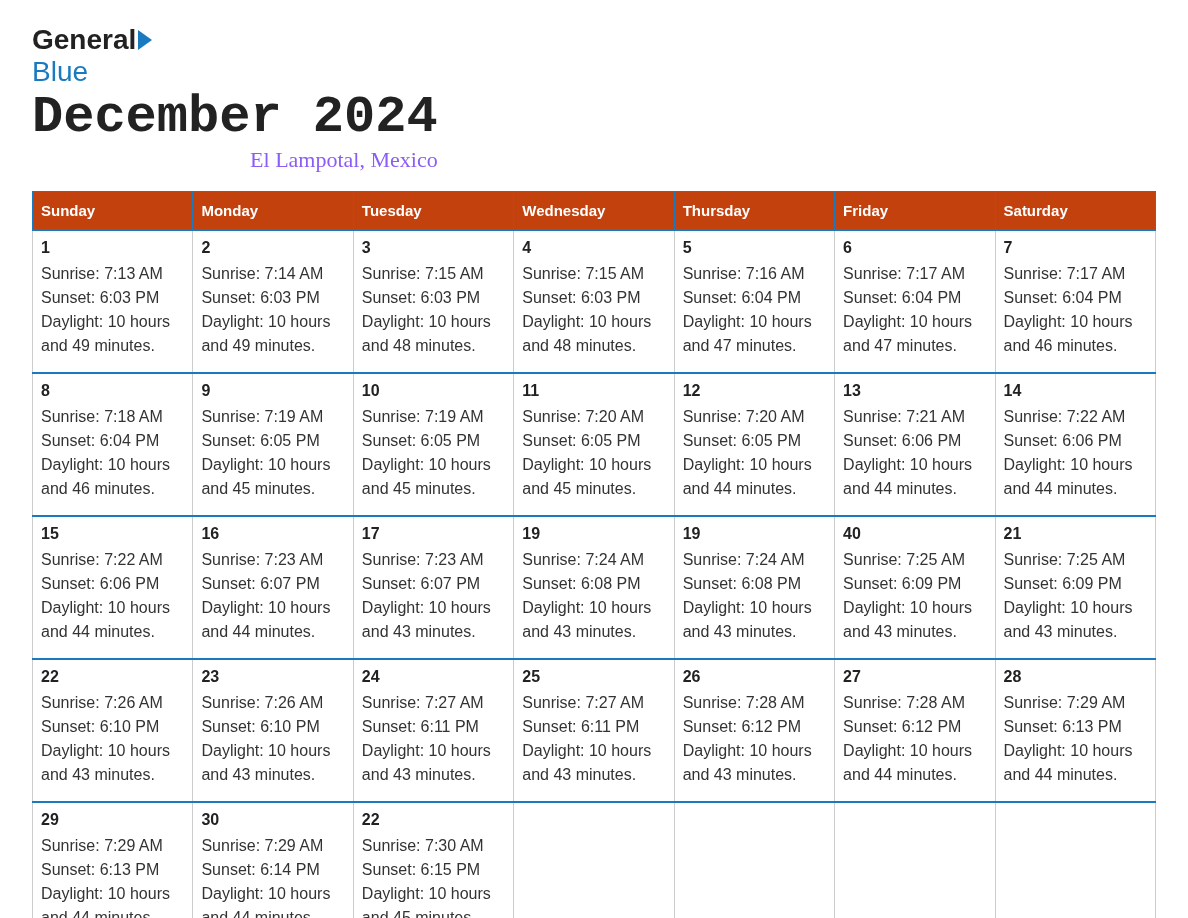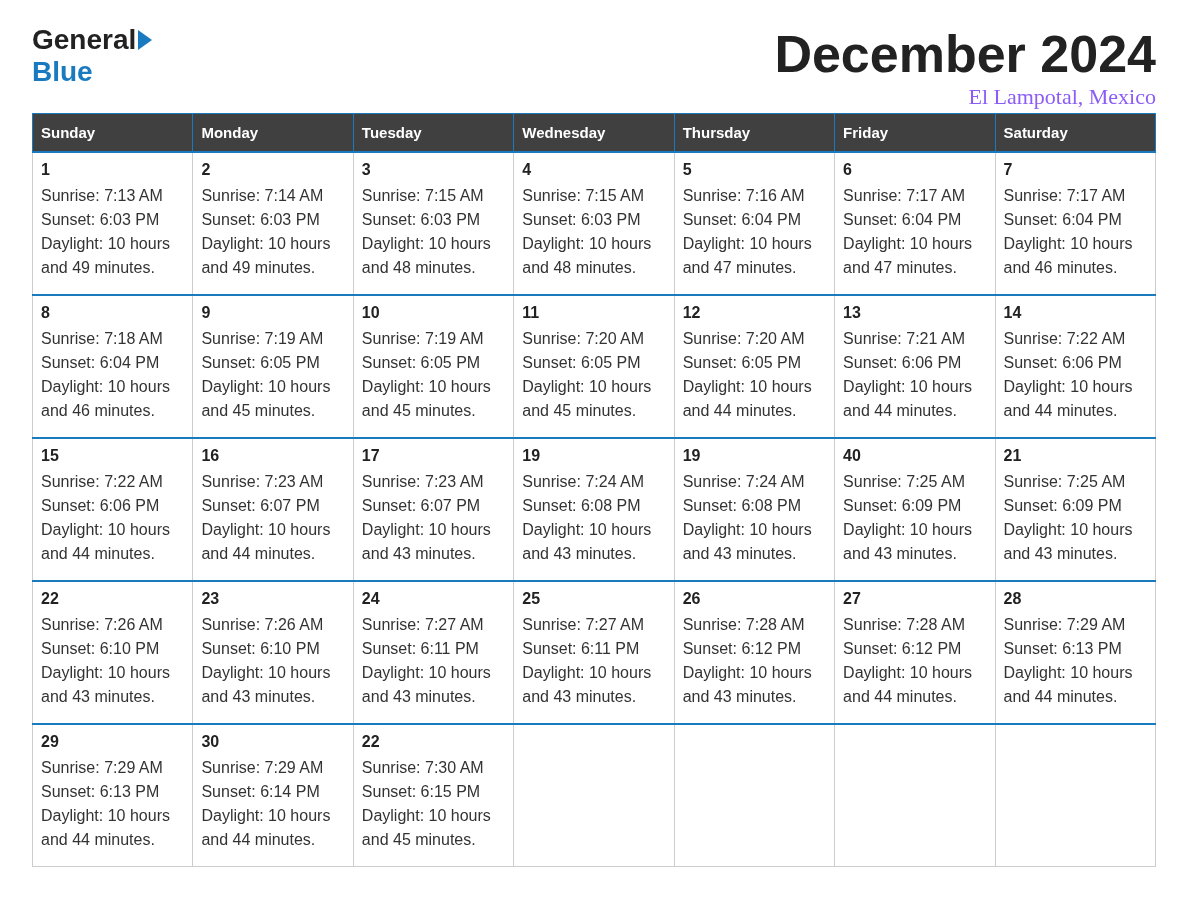"General" .header { flex-direction: none -> column; margin-bottom: 3px -> 18px }
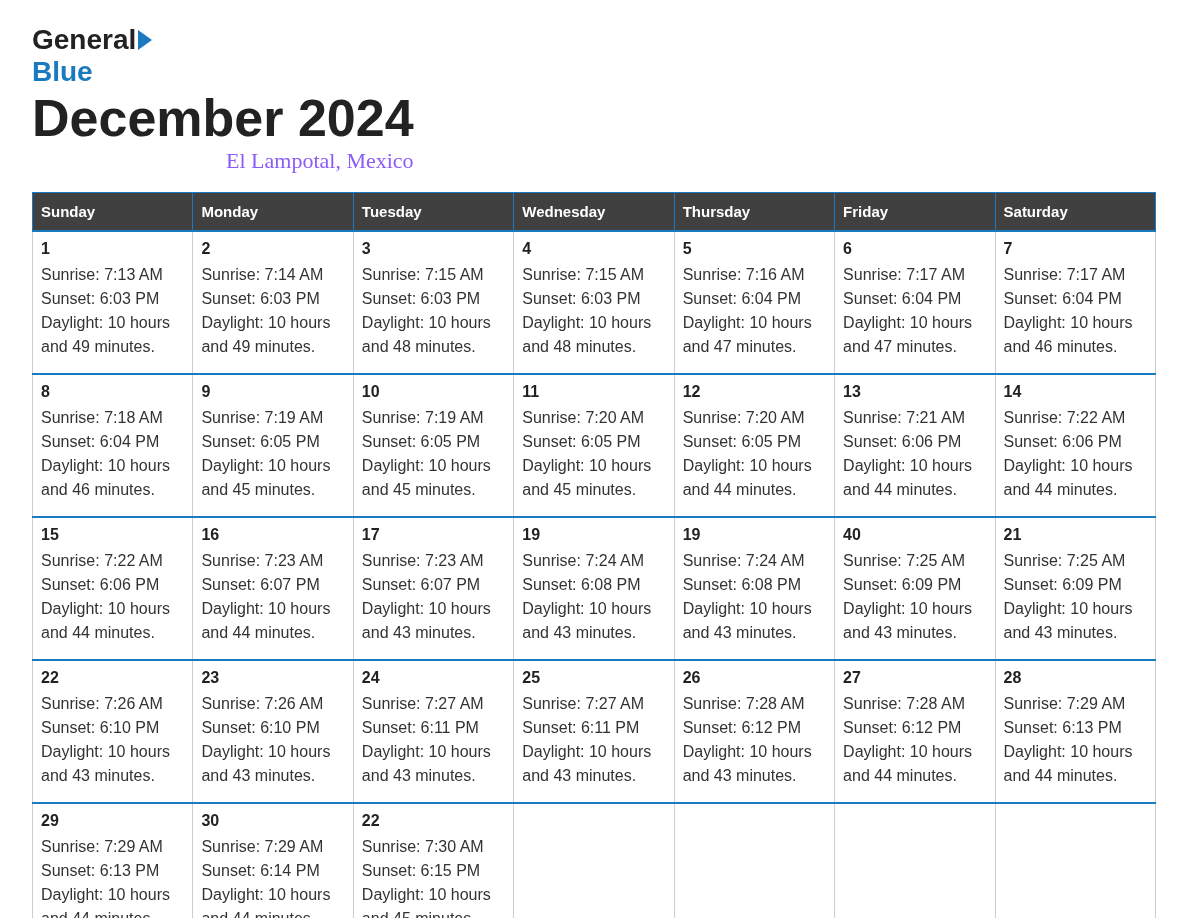"Blue" .logo-blue { font-weight: bold -> normal }
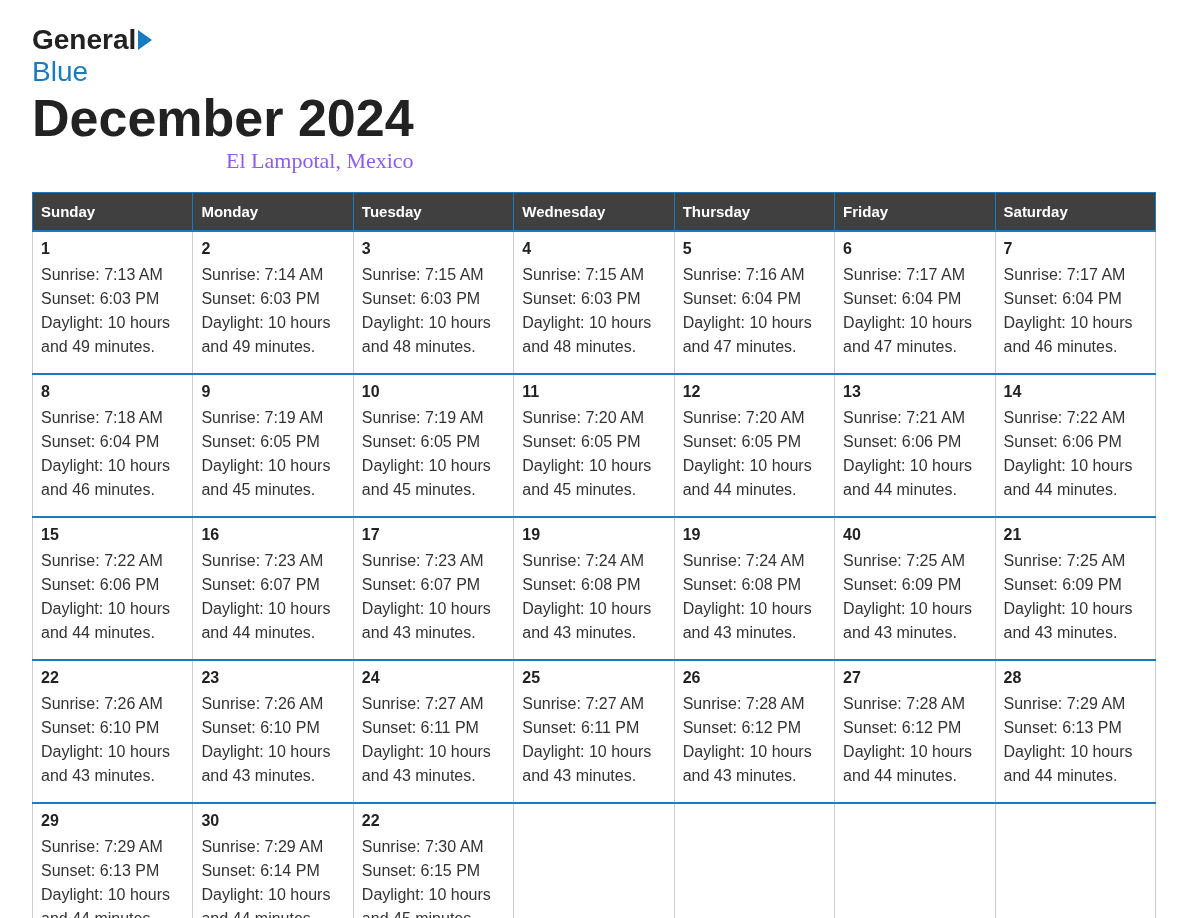"December 2024" .title-block h1 { font-family: Liberation Sans, sans-serif -> Liberation Mono, monospace }
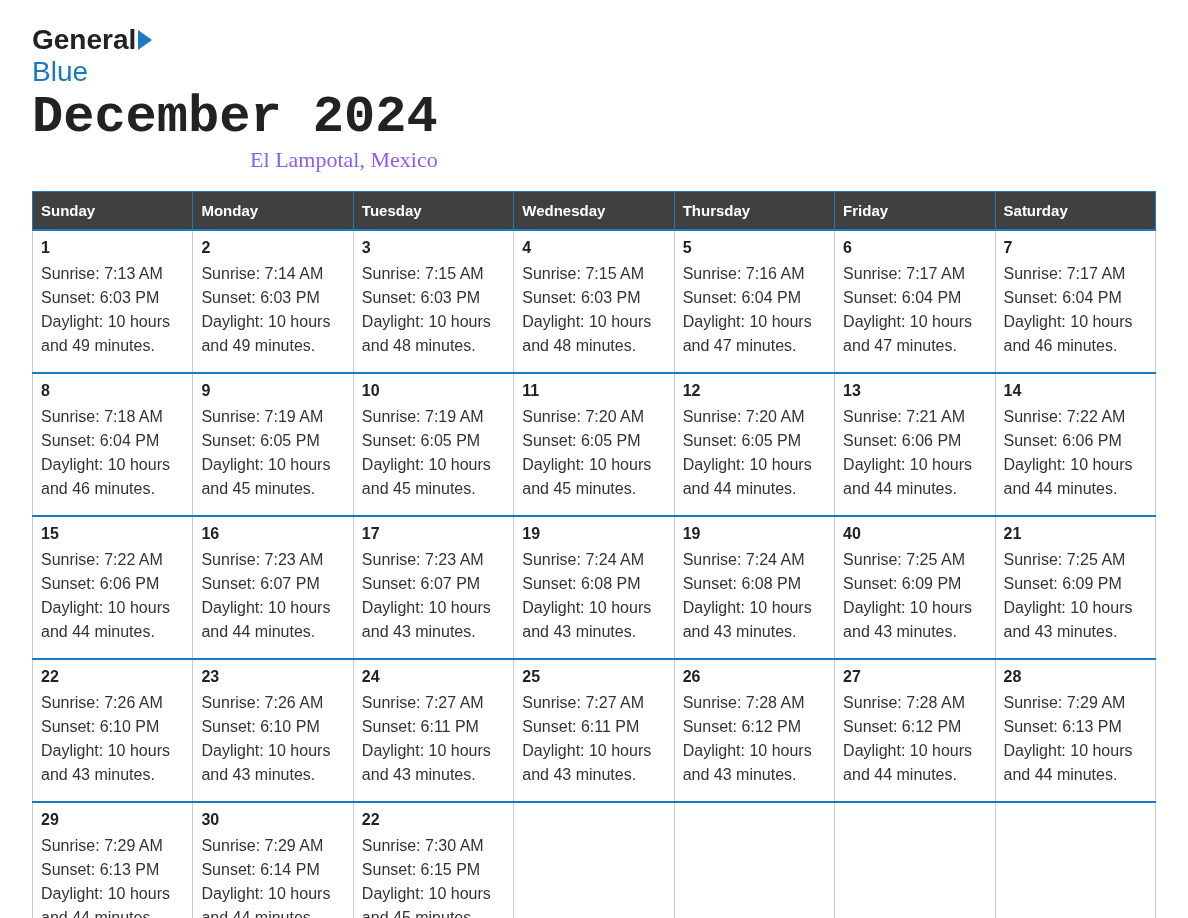"Sunday" .calendar thead tr th { background-color: #404040 -> #c2410c }
